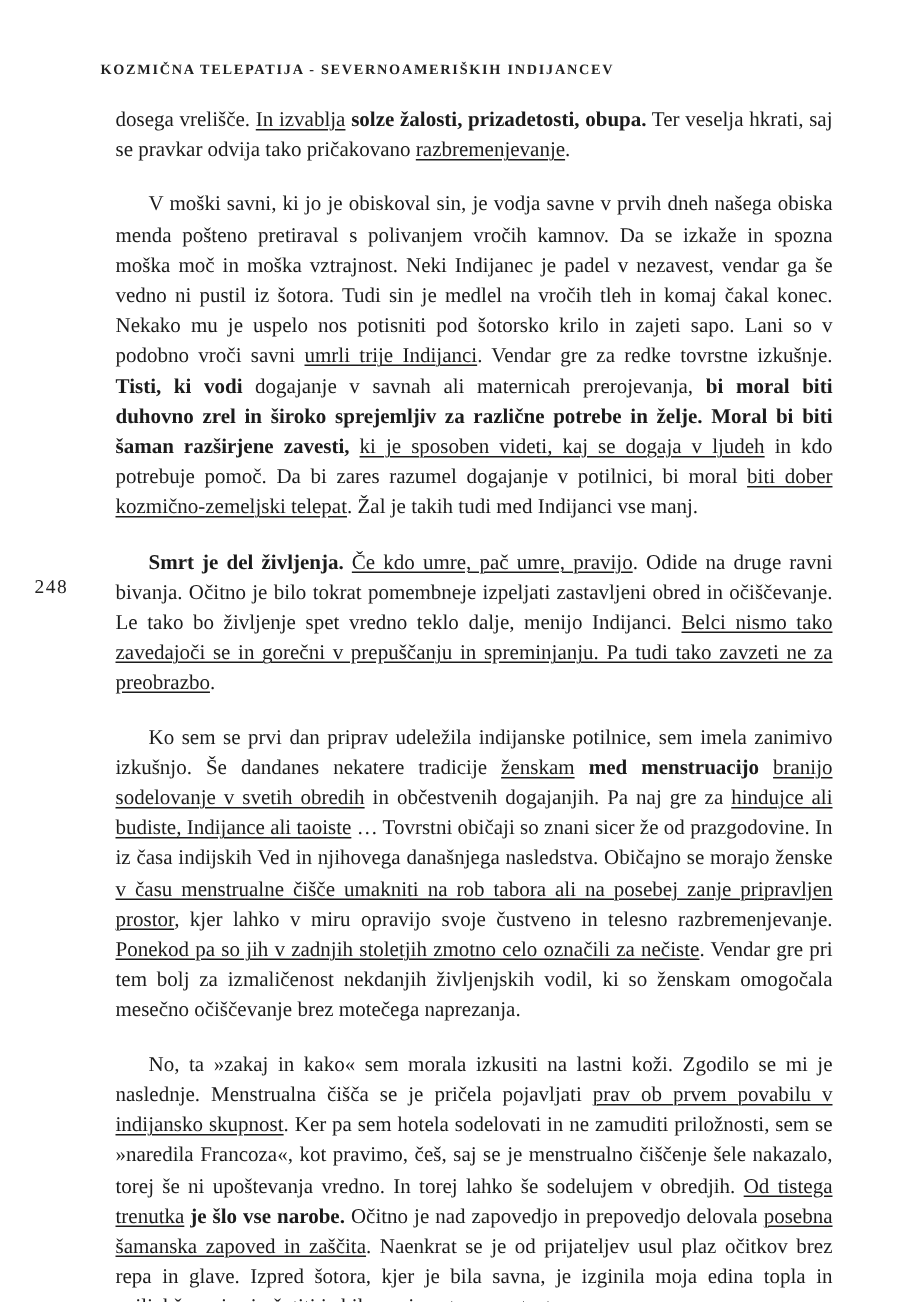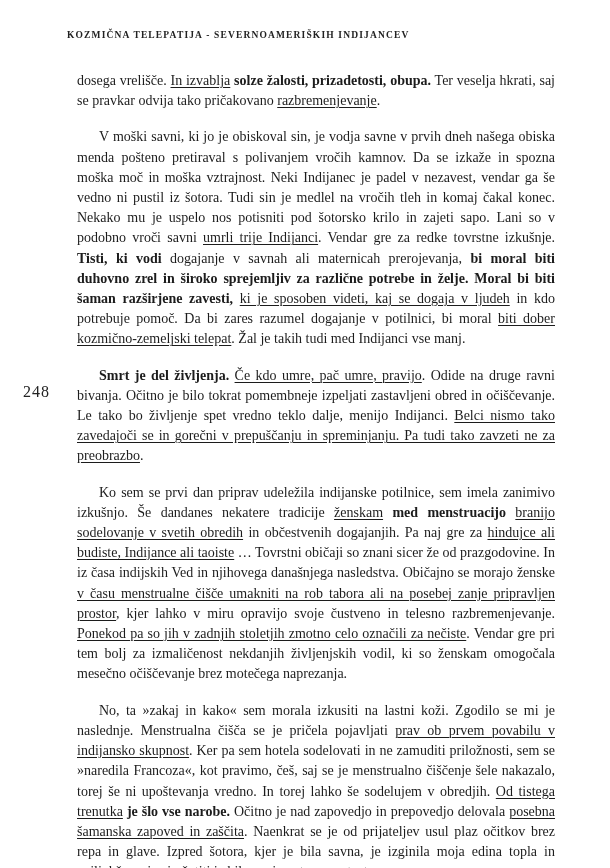"KOZMIČNA TELEPATIJA - SEVERNOAMERIŠKIH" .running-header { top: 30px -> 42px }
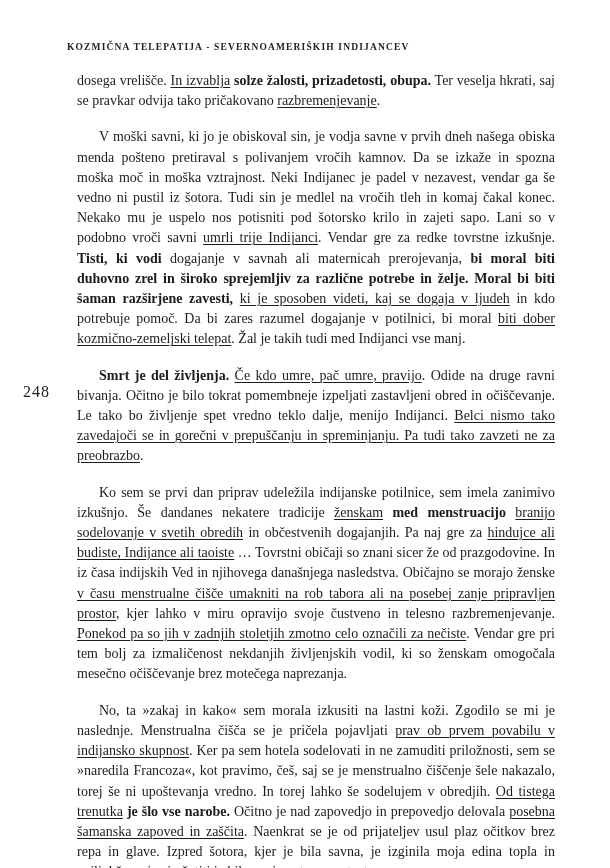"248" .page-number { font-size: 16px -> 13px }
